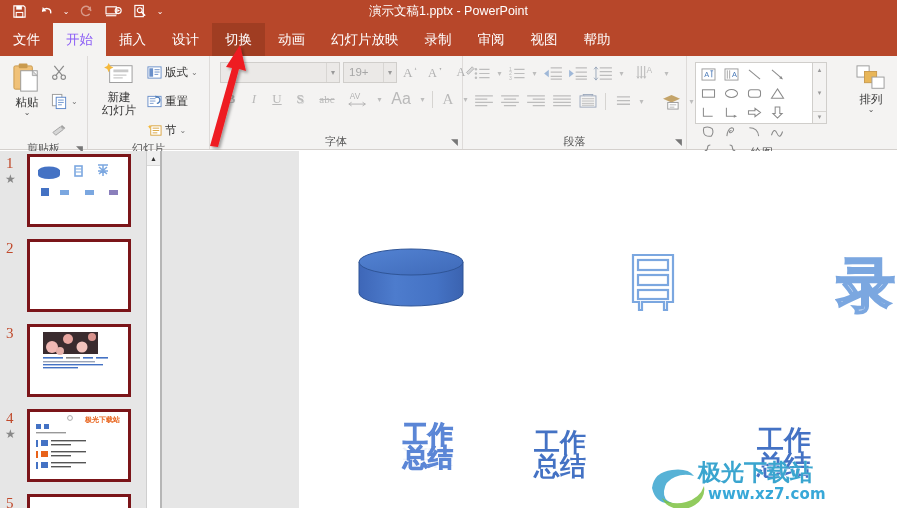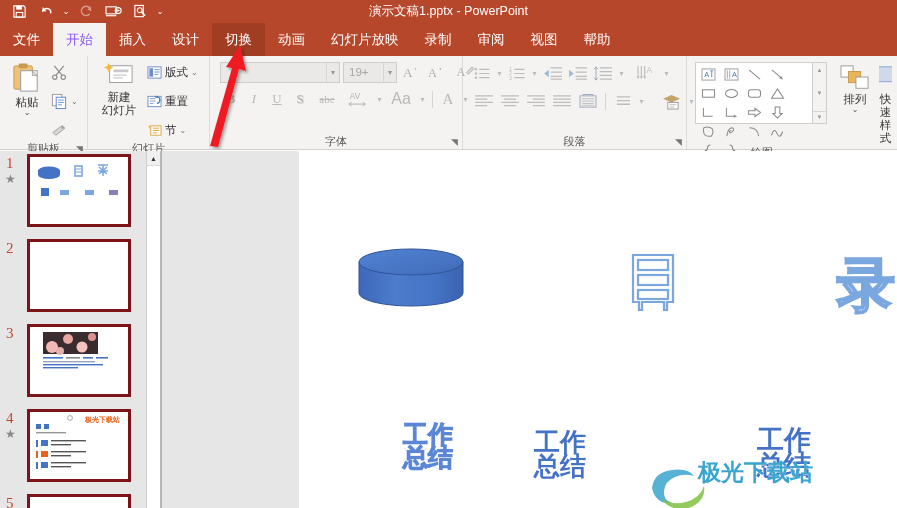"排列" div.bigbtn { margin-left: 12px -> 28px }
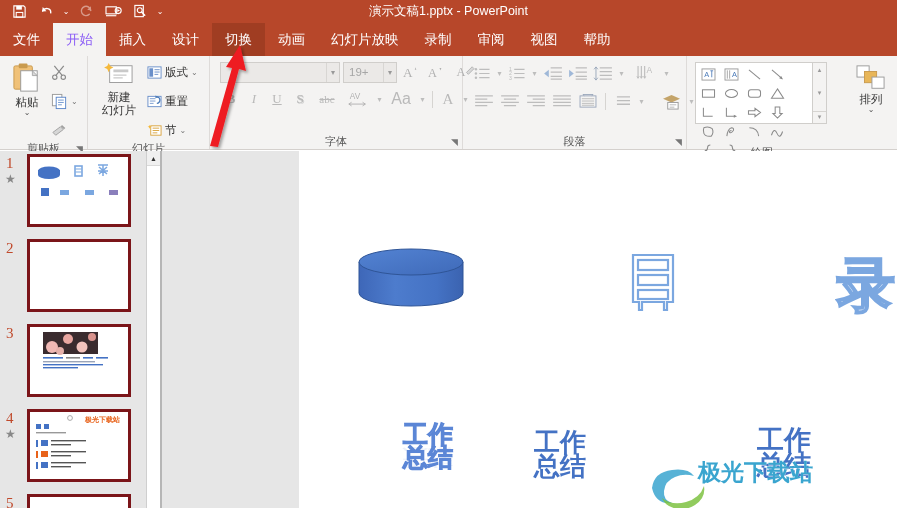"www.xz7.com" div.wm-url { html: none -> <div>www.xz7.com</div> }
